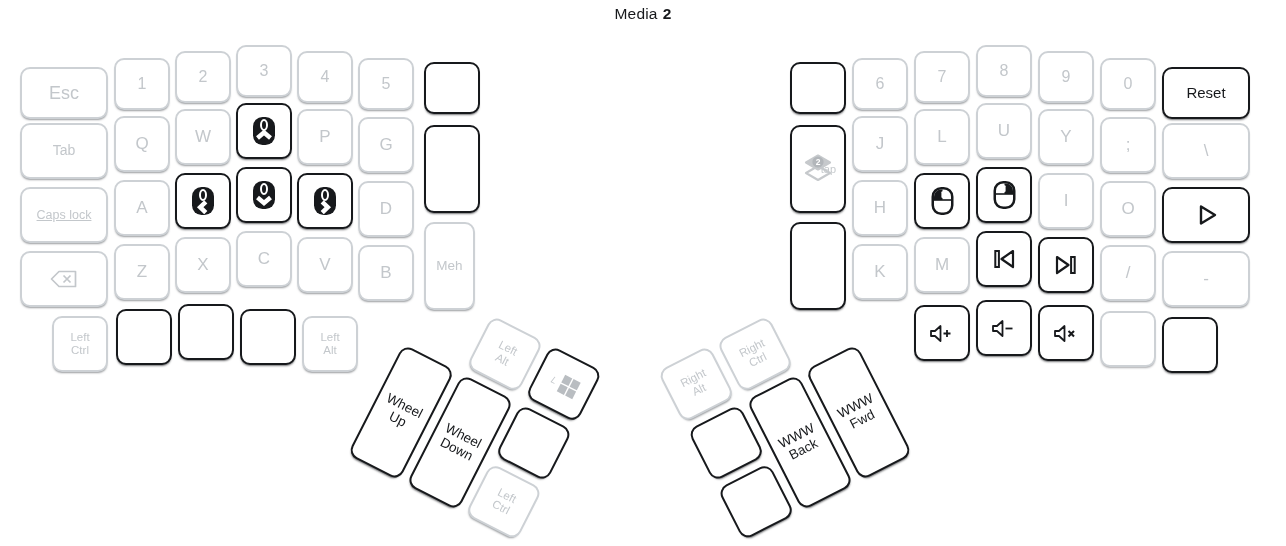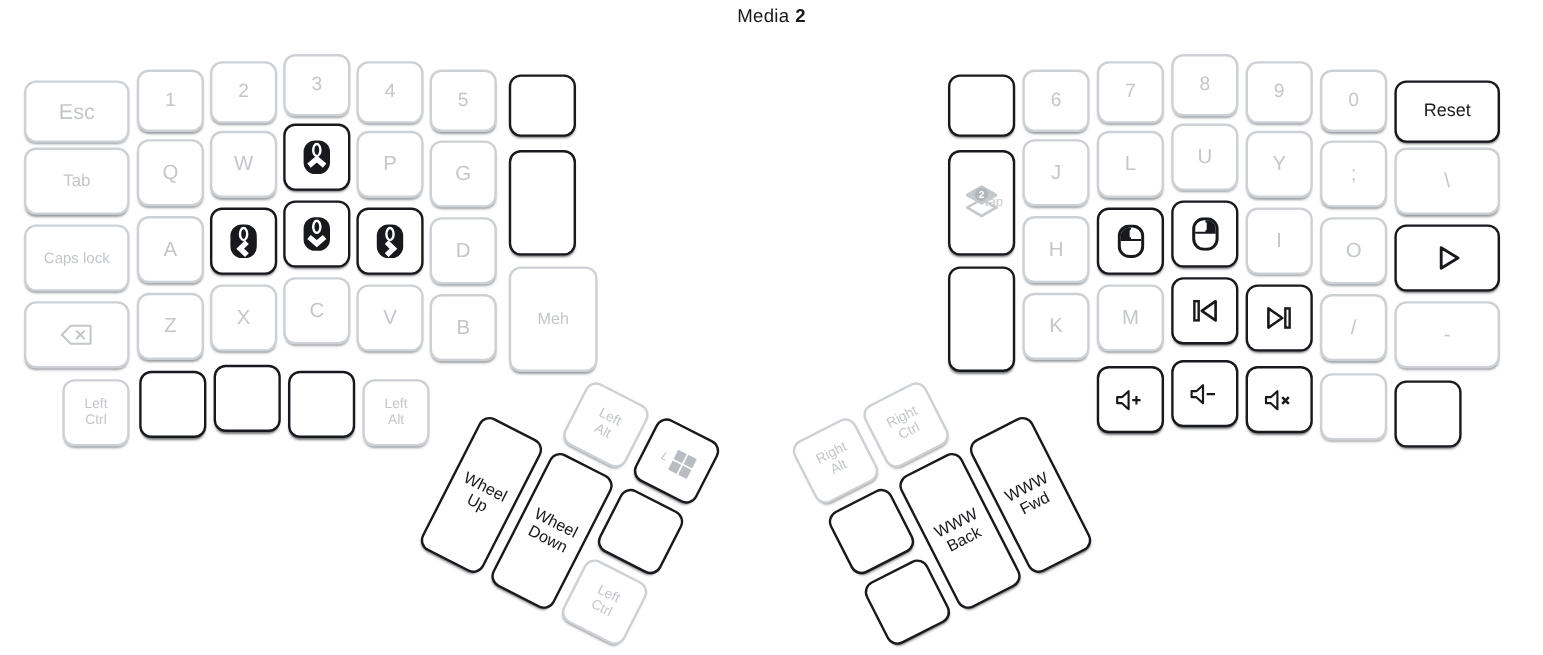"Caps lock" div.key { text-decoration: none -> underline }
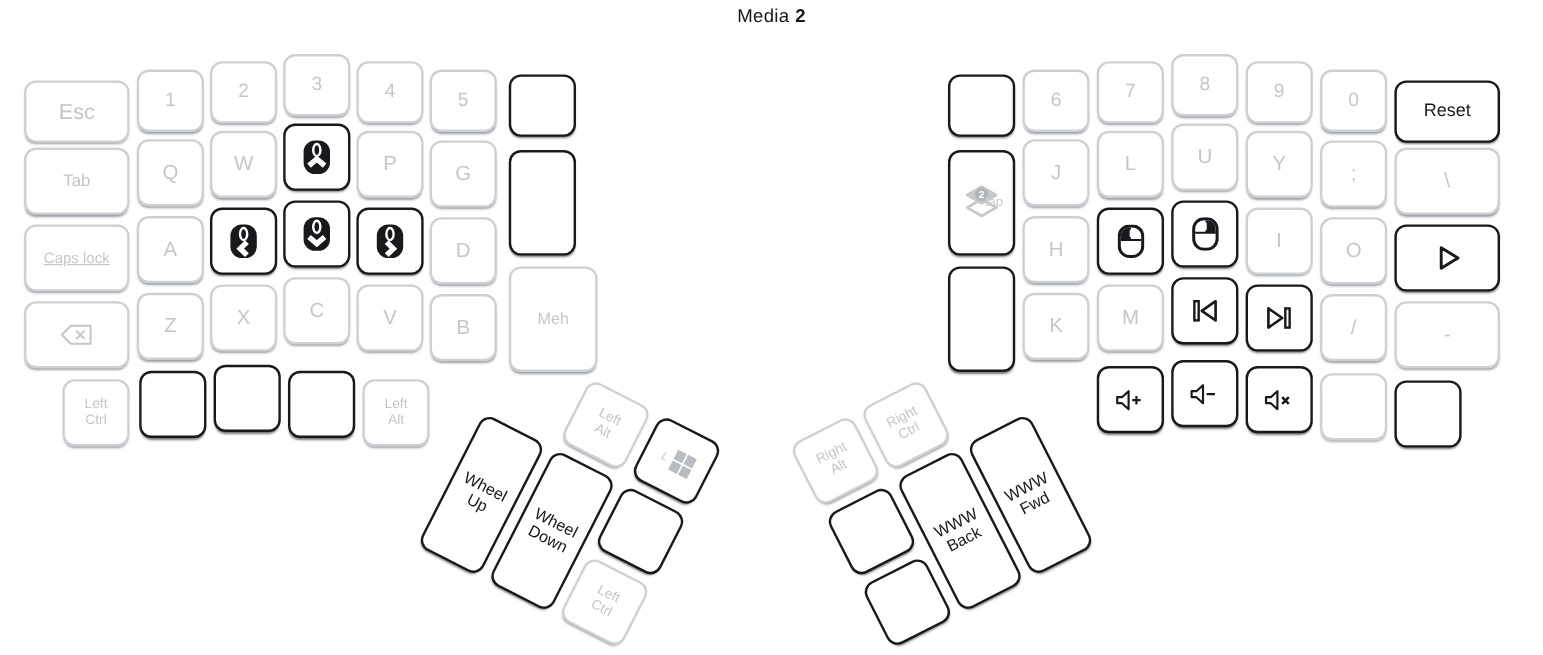"Meh" div.key { width: 74px -> 51px }
